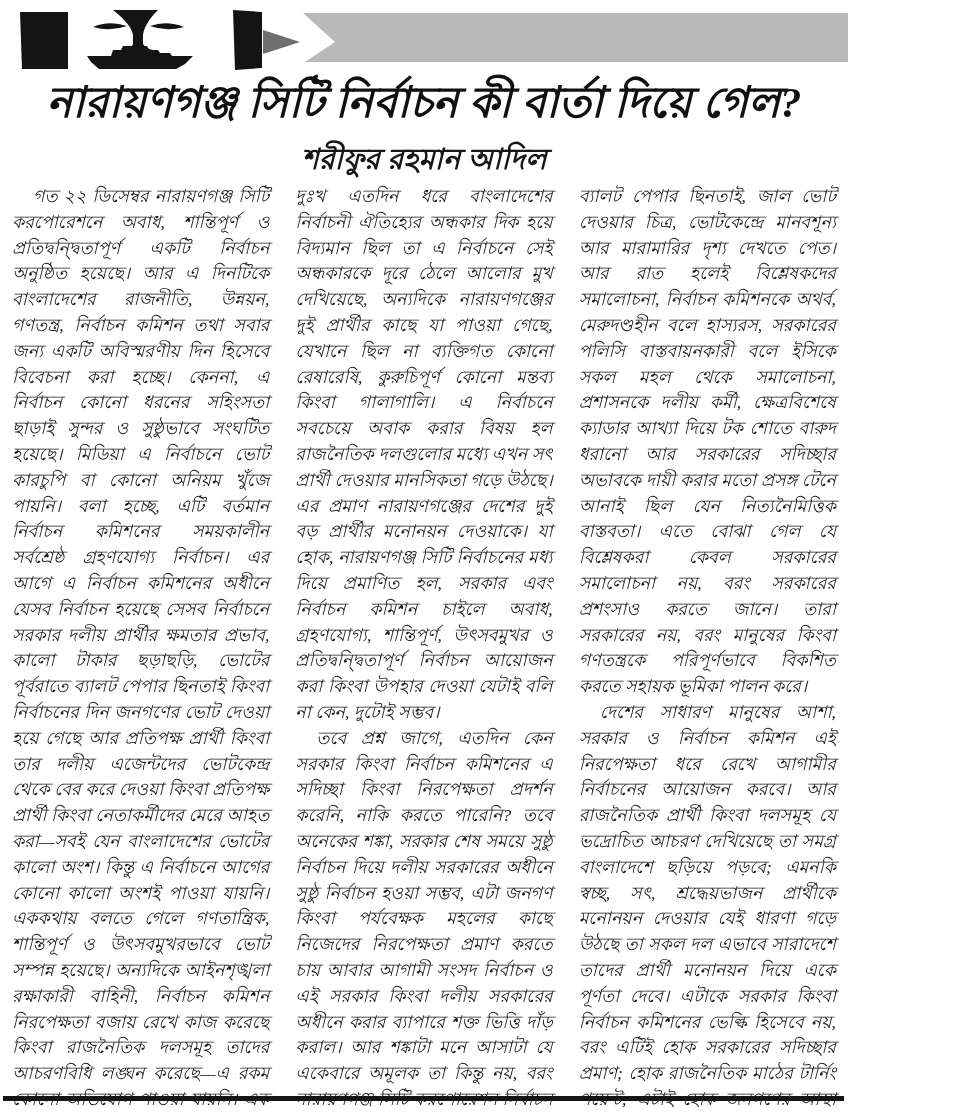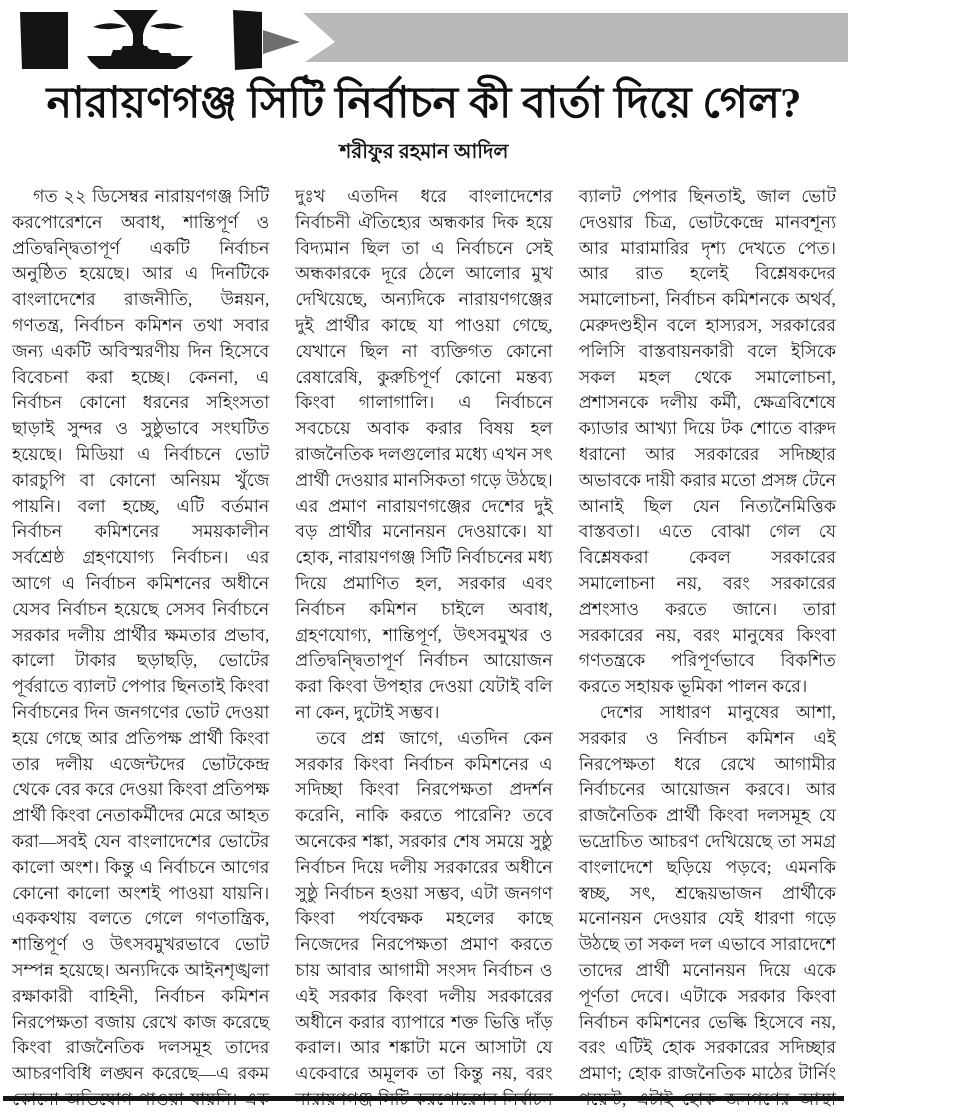"নারায়ণগঞ্জ সিটি নির্বাচন কী বার্তা" .page { font-style: none -> italic }
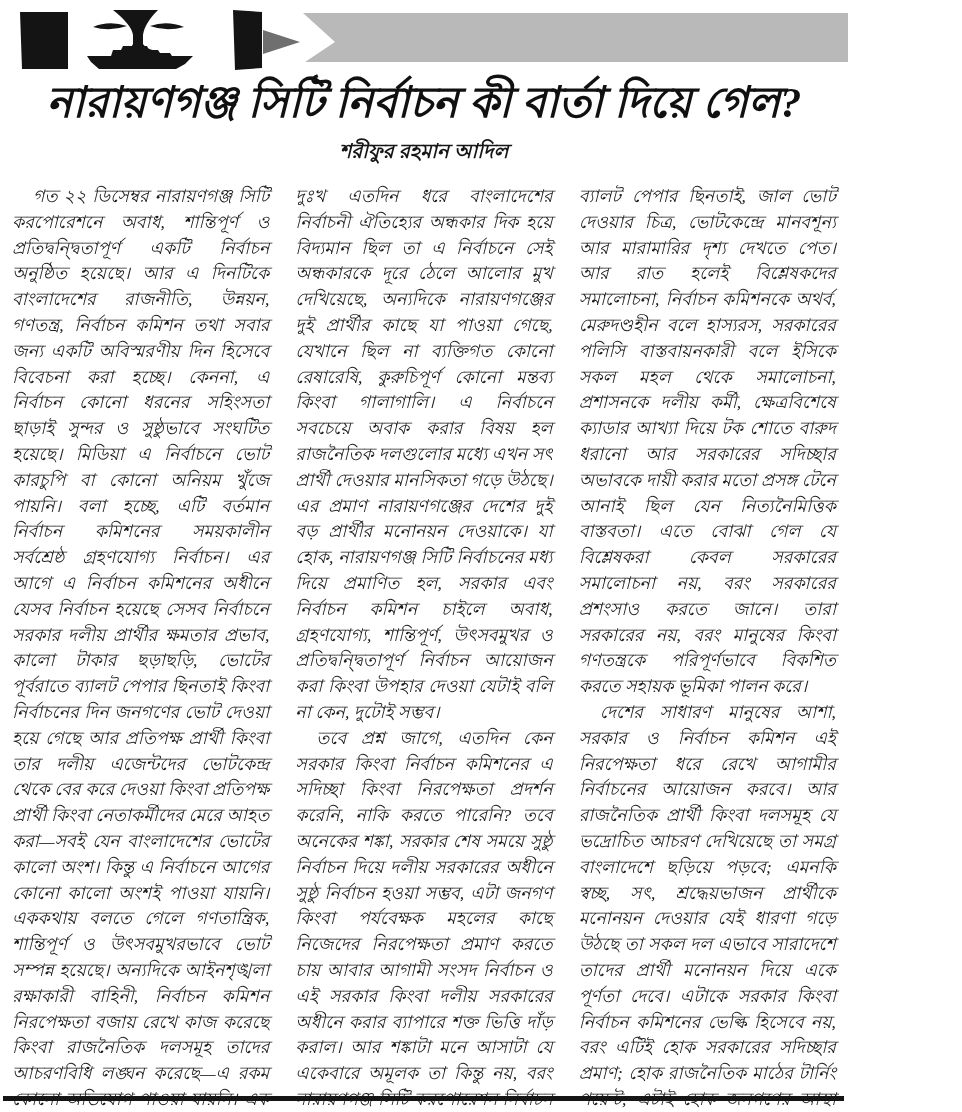"শরীফুর রহমান আদিল" .article-byline { font-size: 20px -> 29px }
